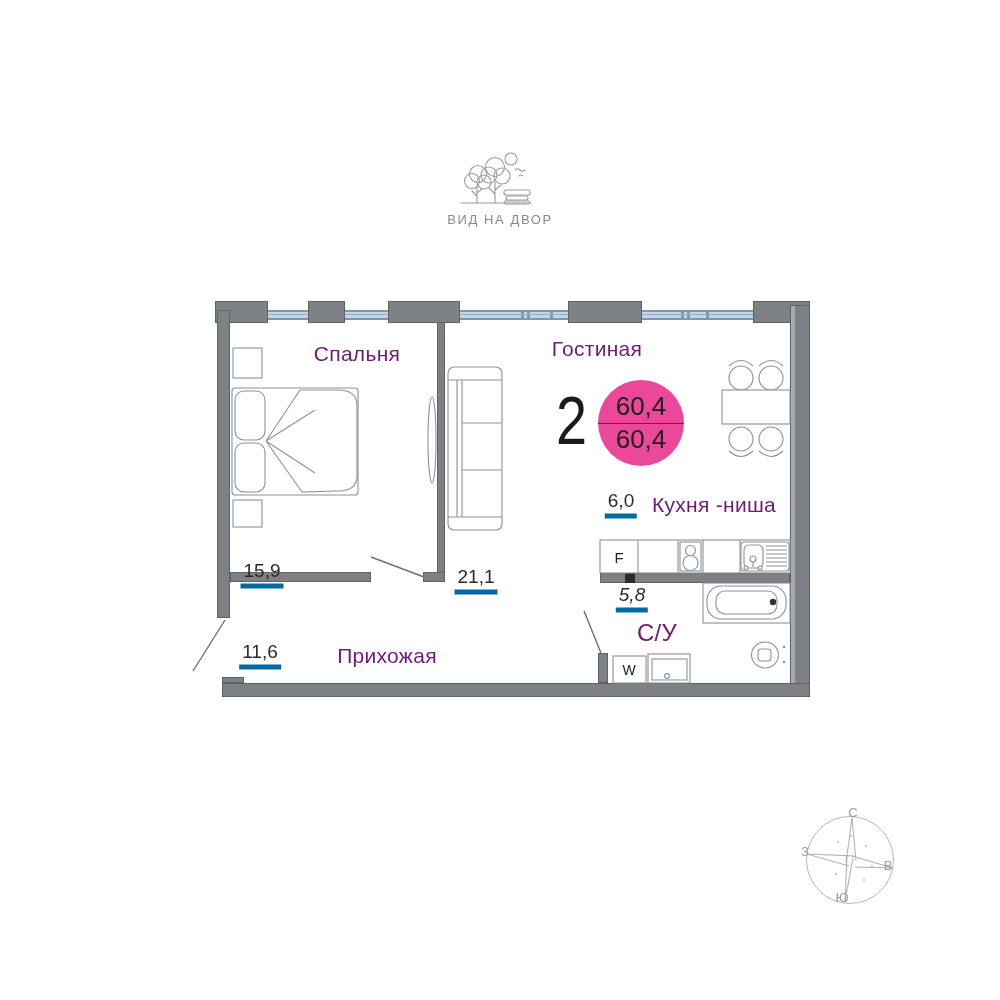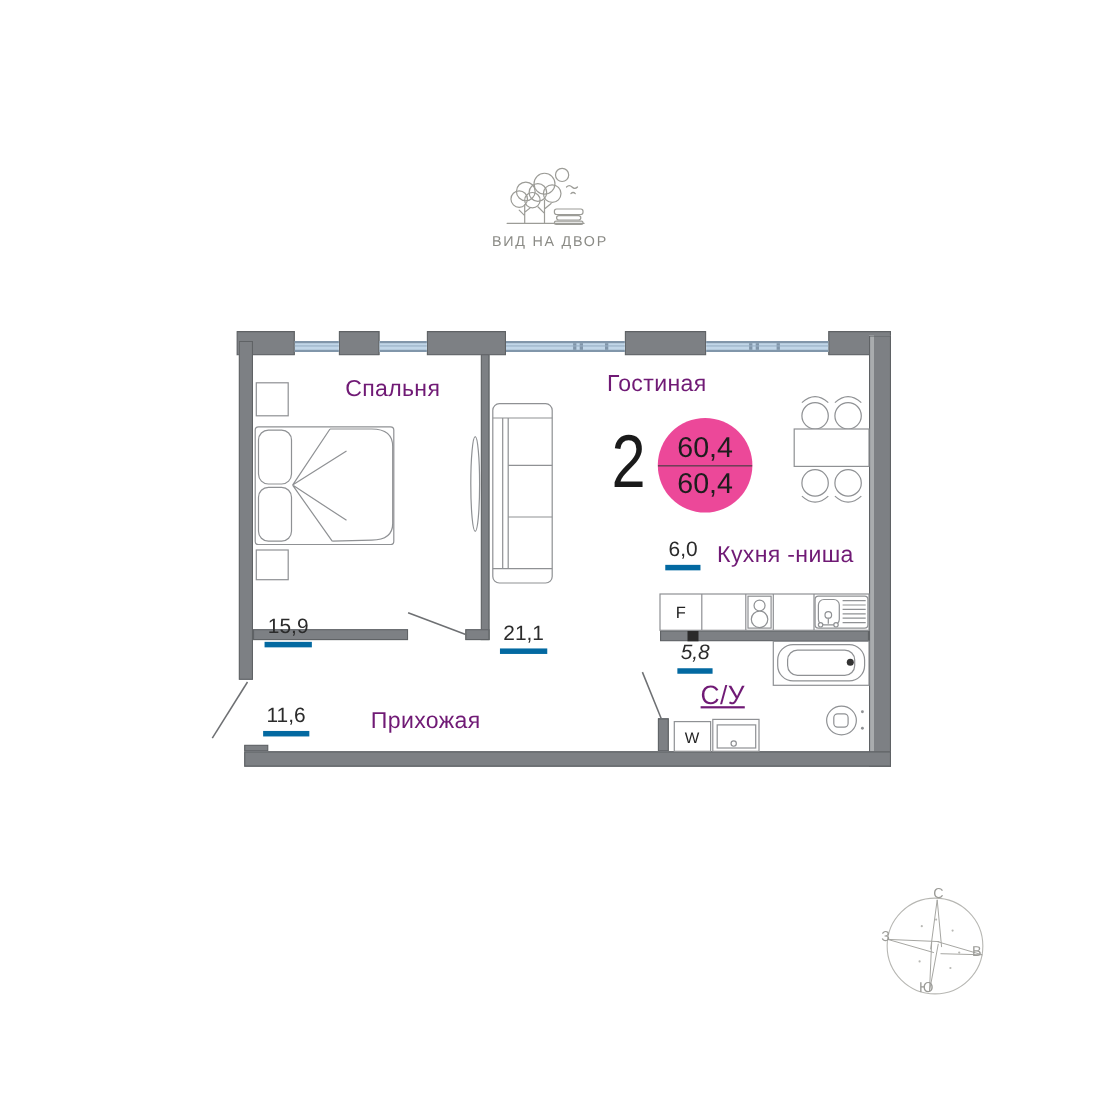"С/У" .su-label { text-decoration: underline -> none }
